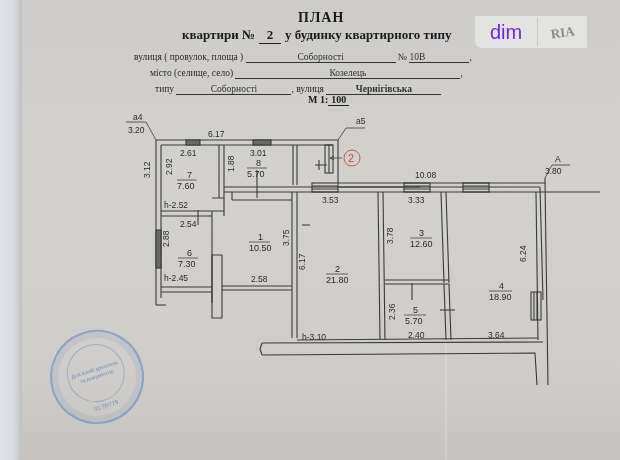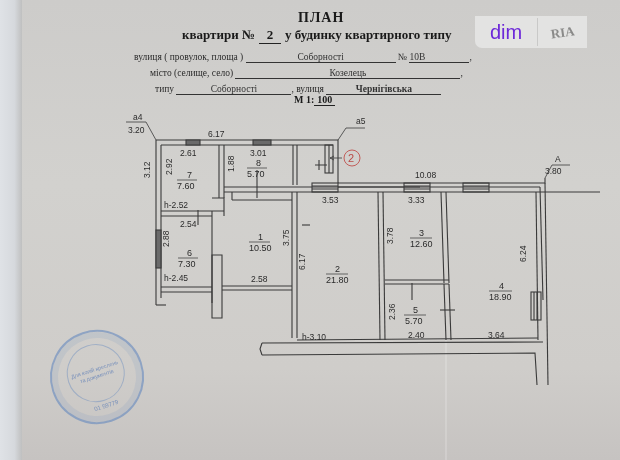"М 1: 100" .scale { left: 294px -> 308px }
